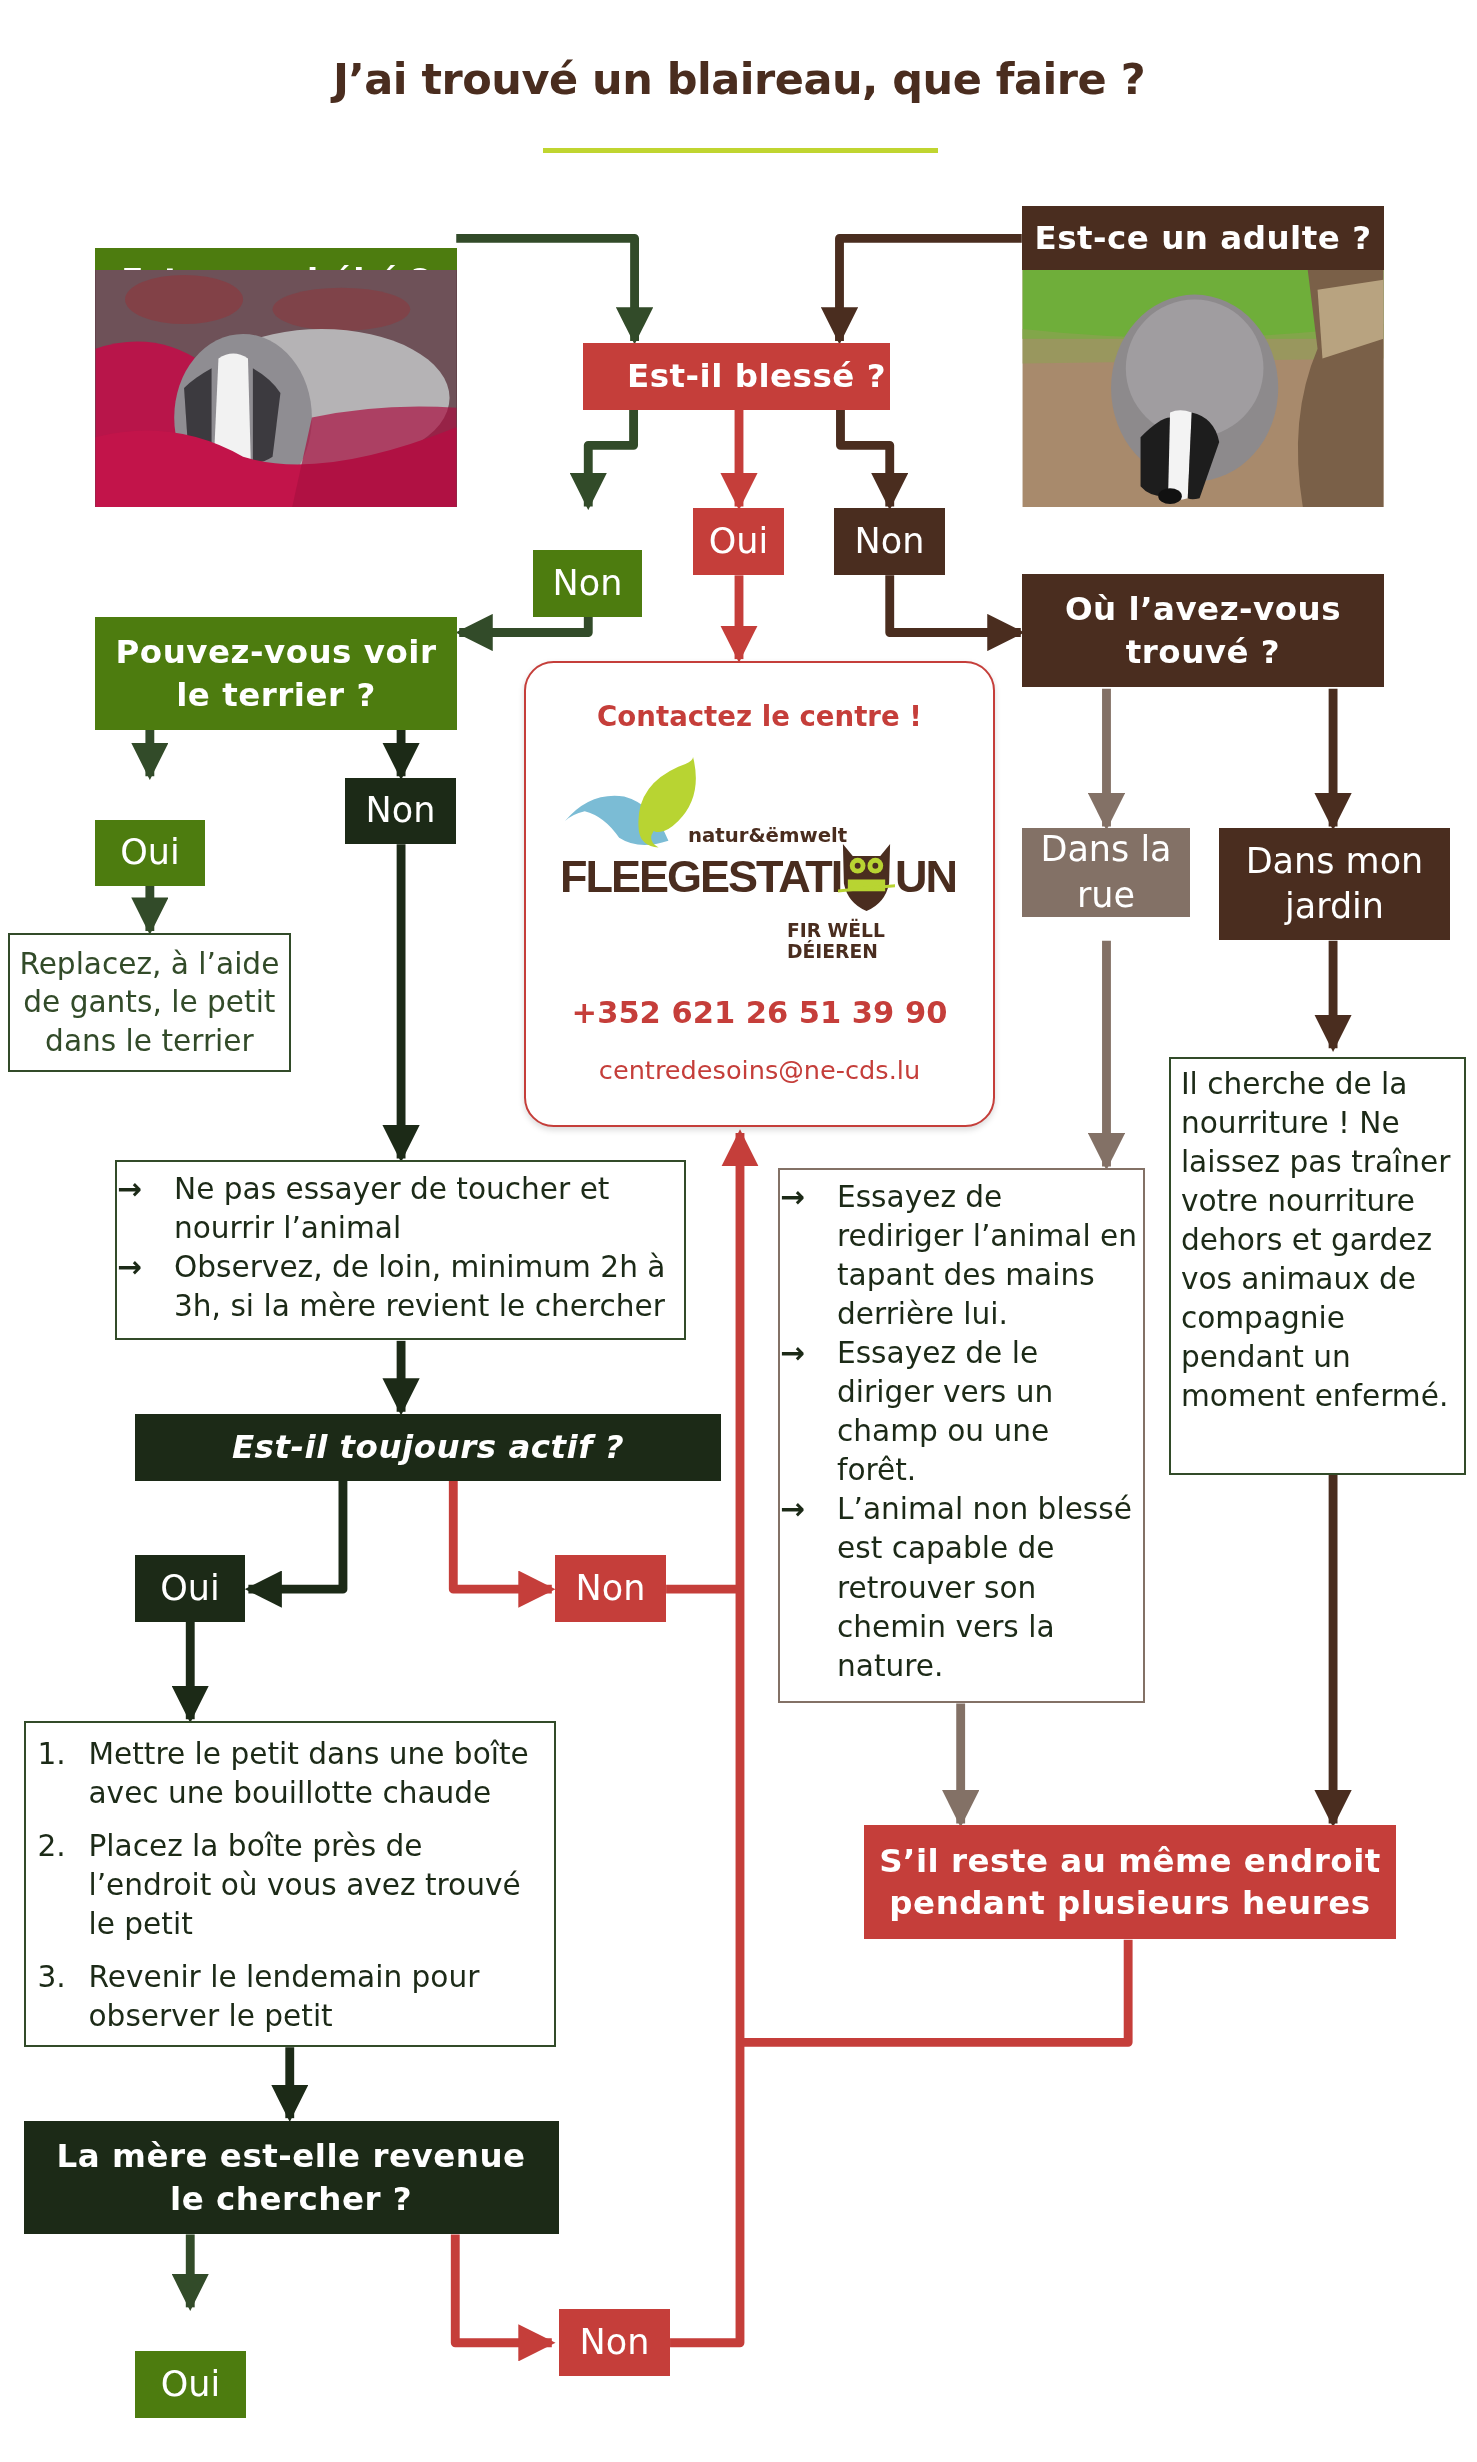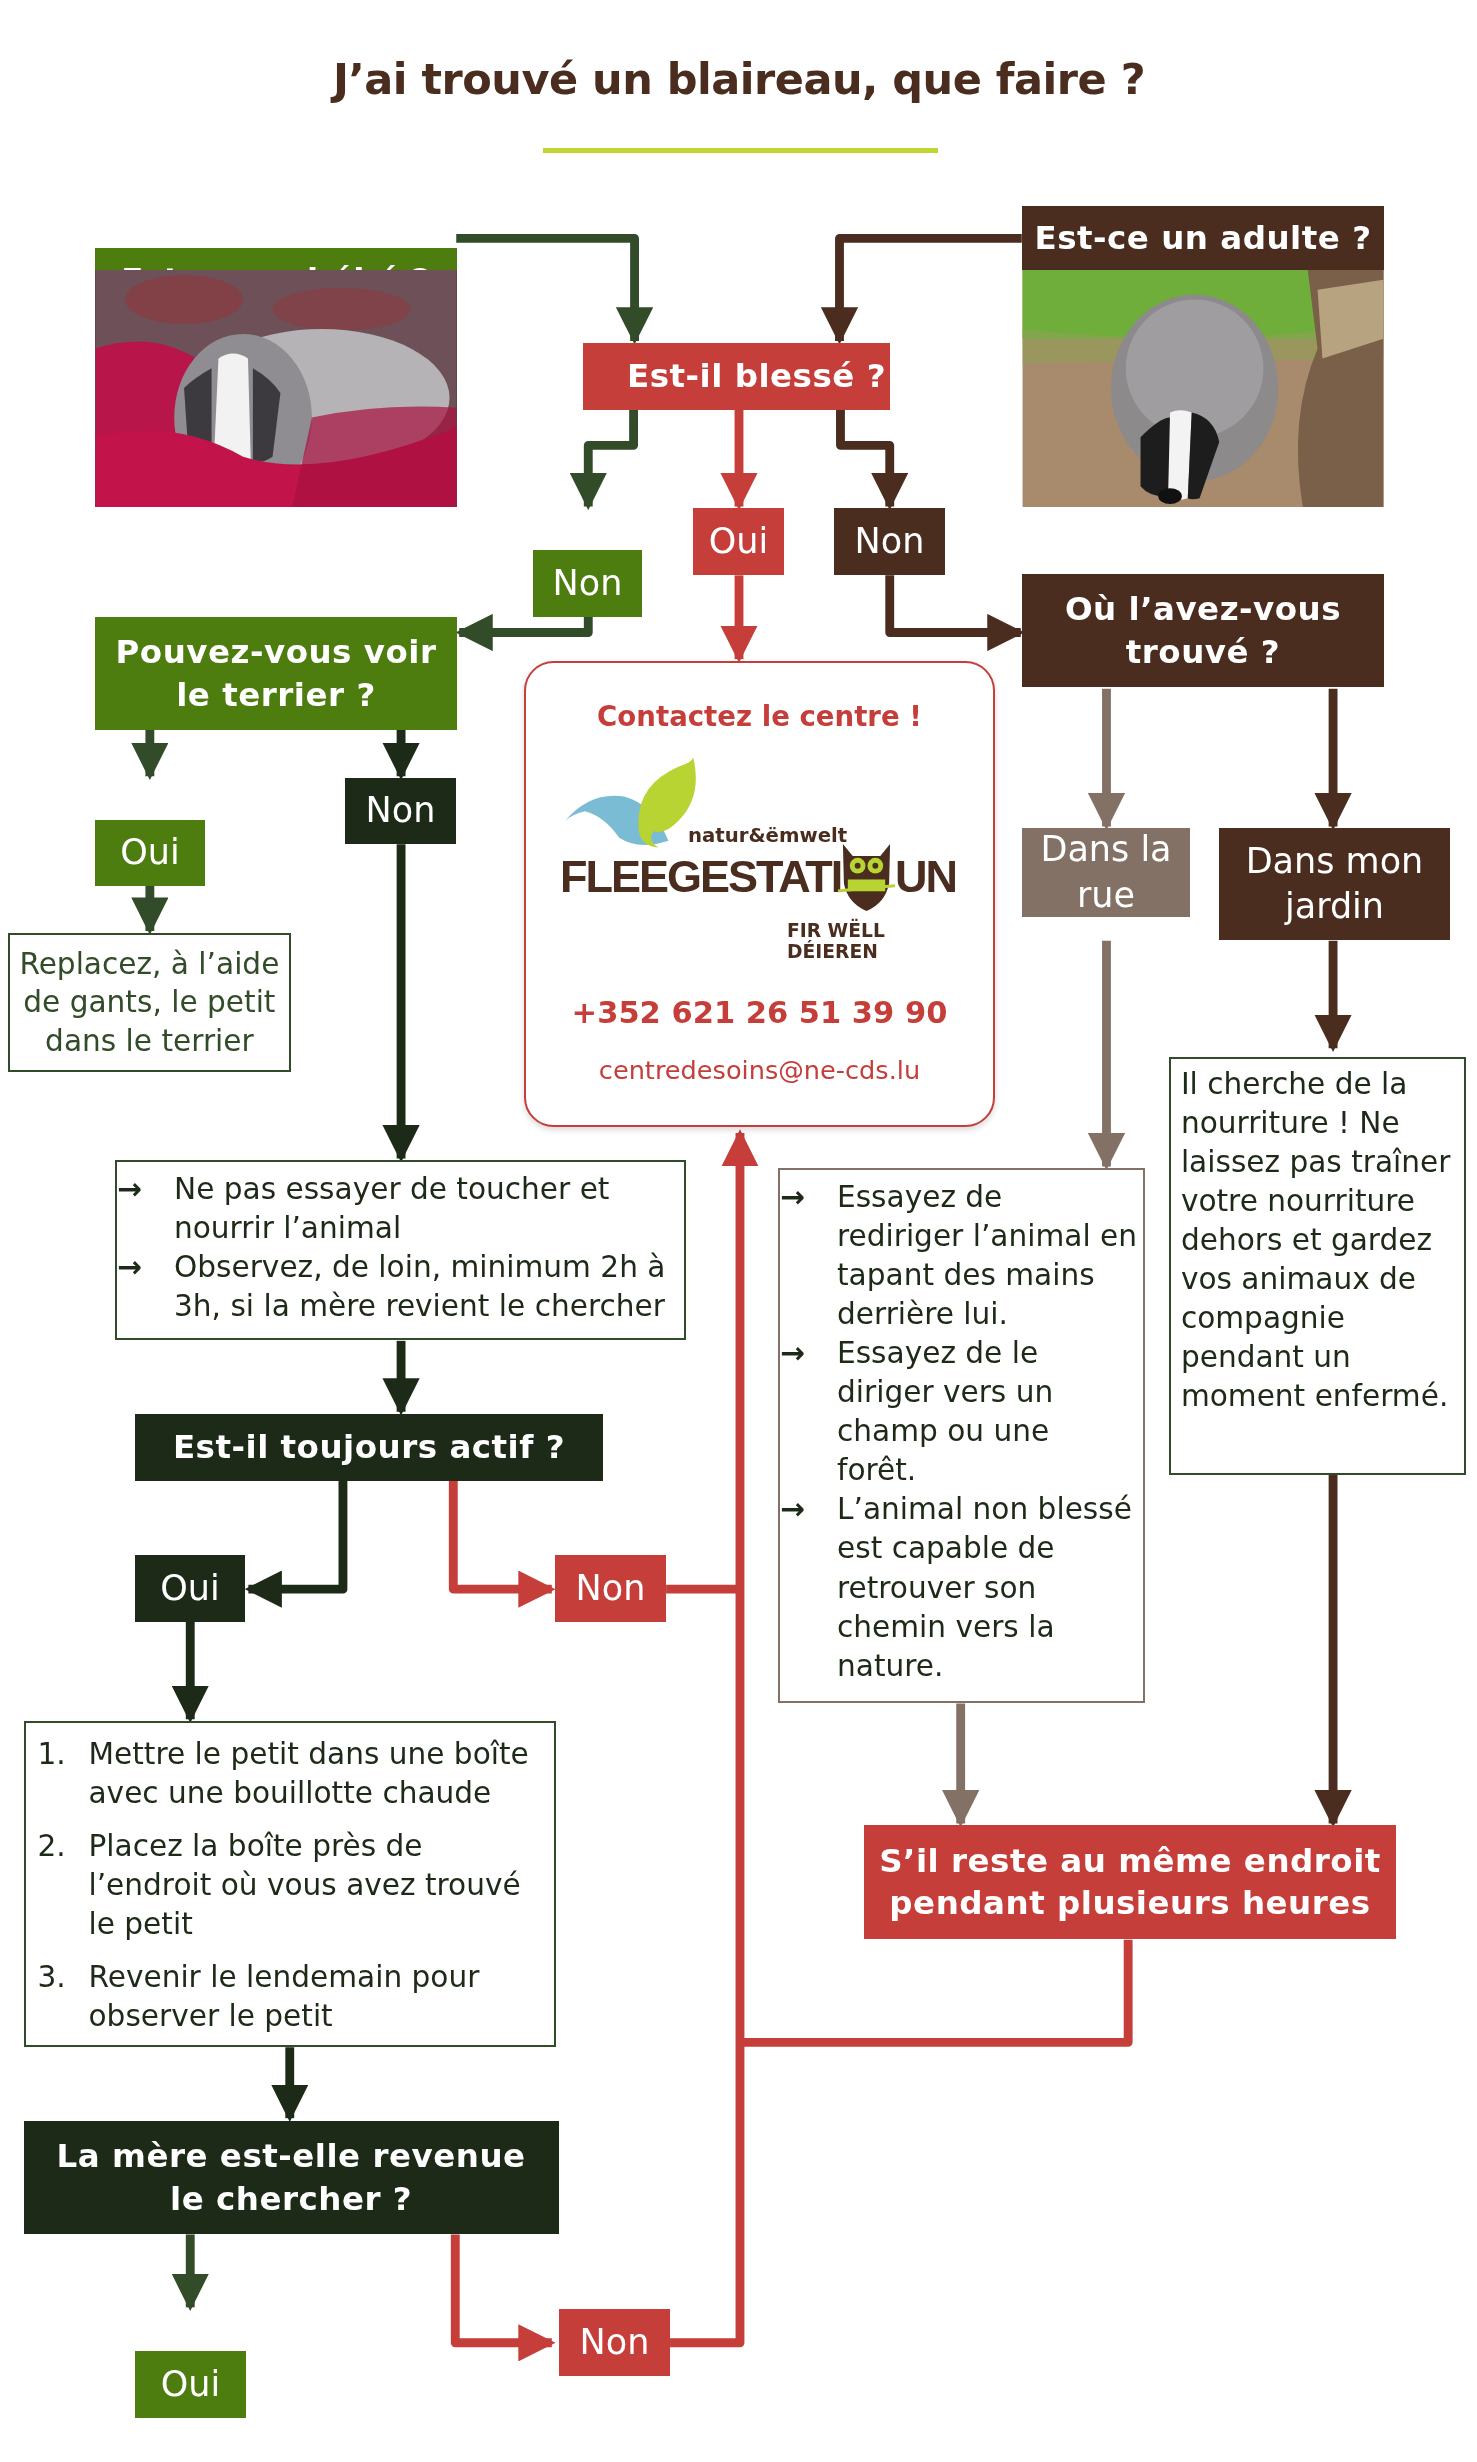"Est-il toujours actif ?" div.abs { font-style: none -> italic; width: 468px -> 586px }
